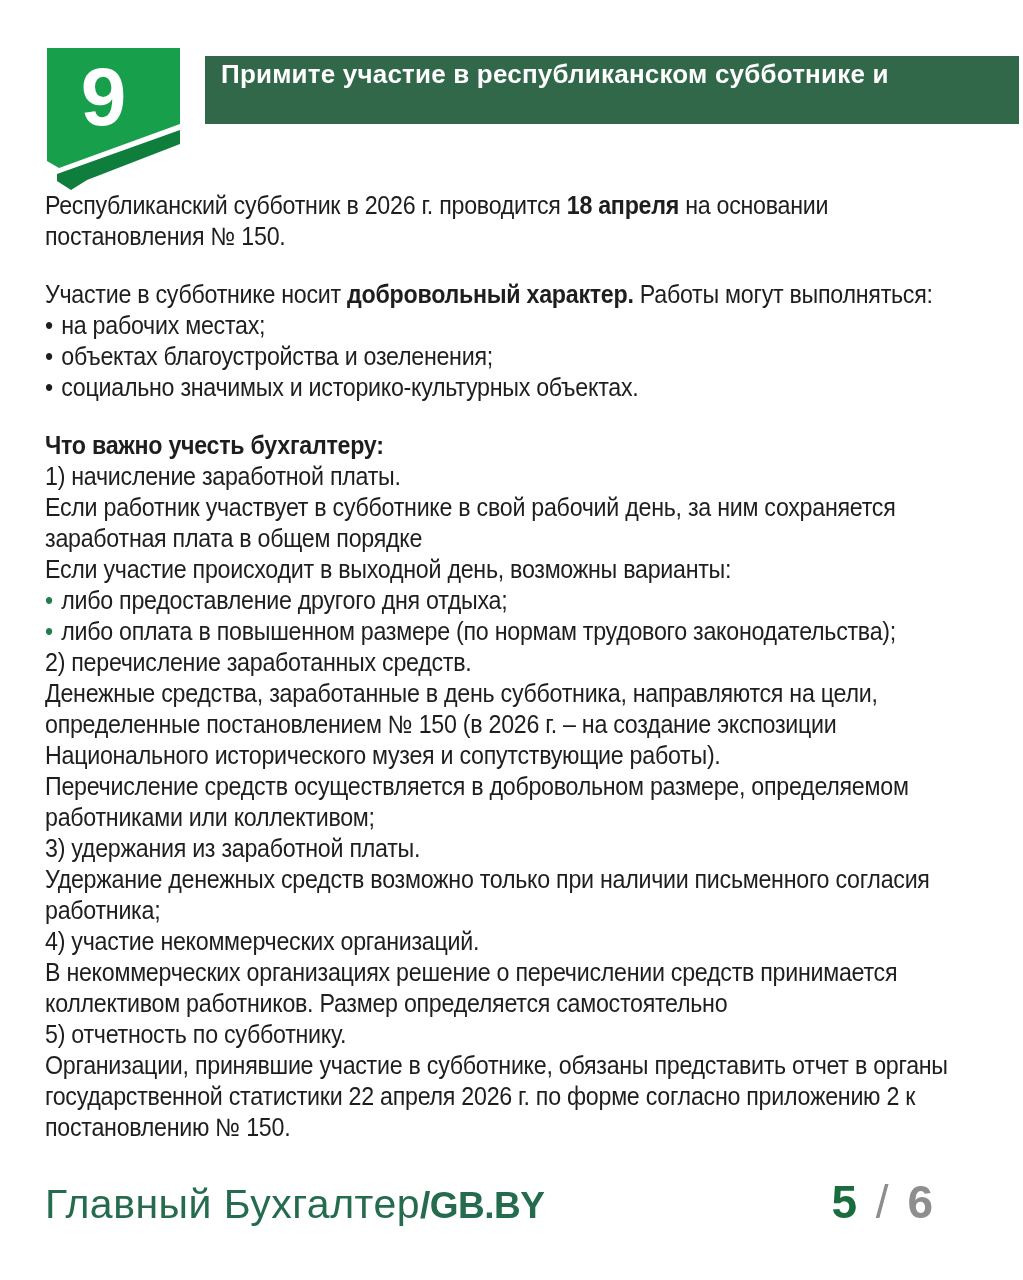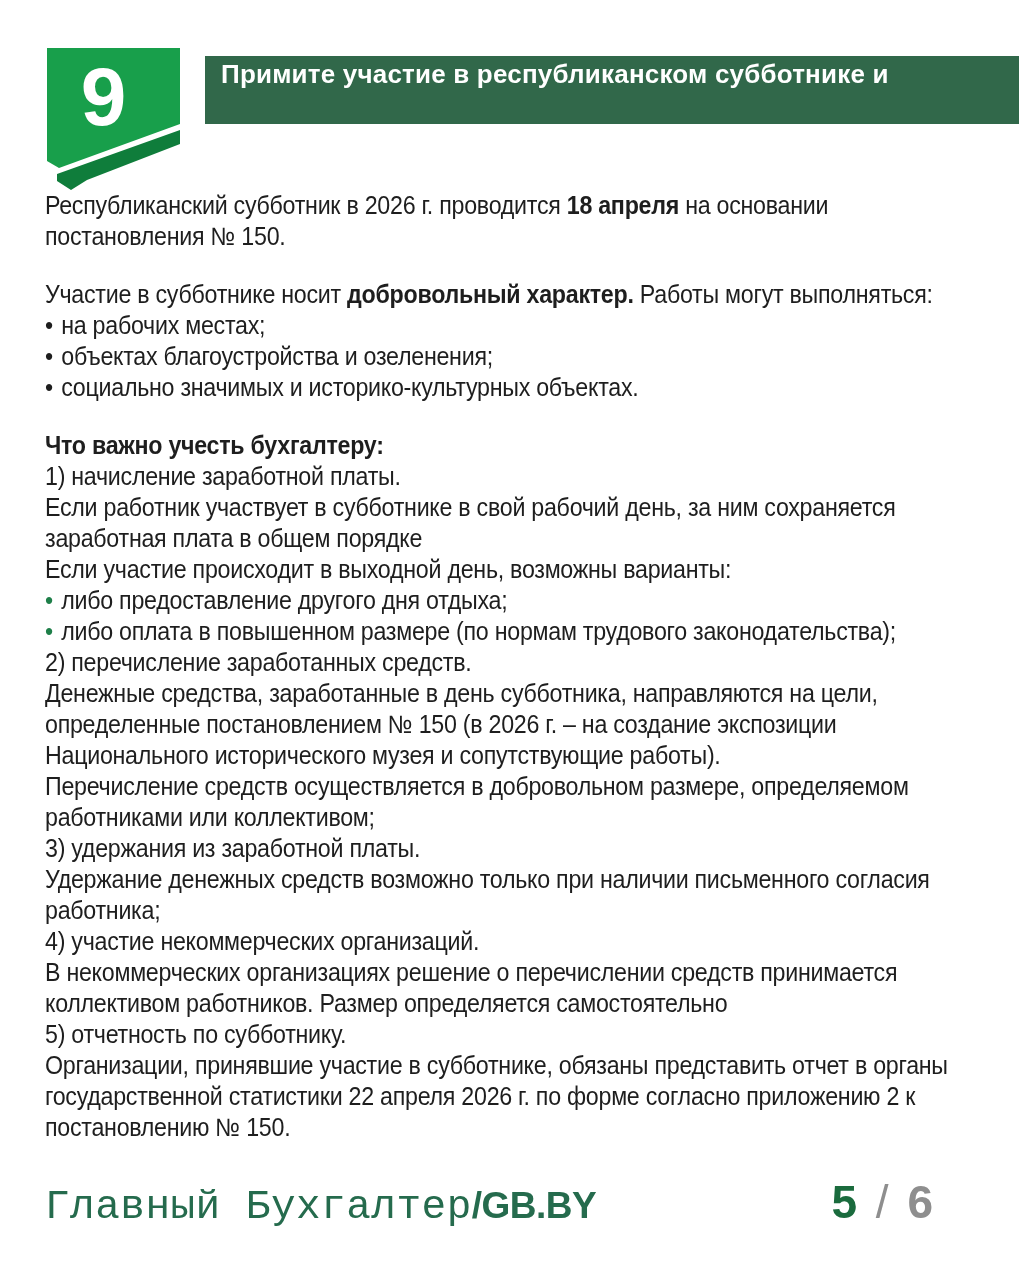"Главный Бухгалтер" .logo-name { font-family: Liberation Mono, monospace -> Liberation Sans, sans-serif }
